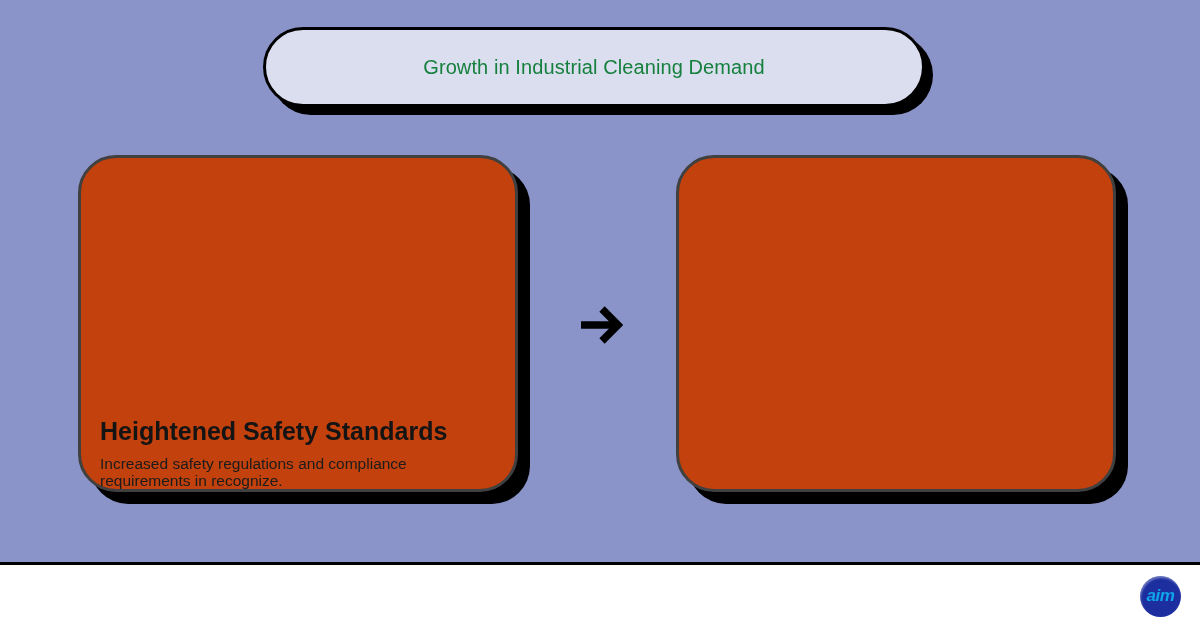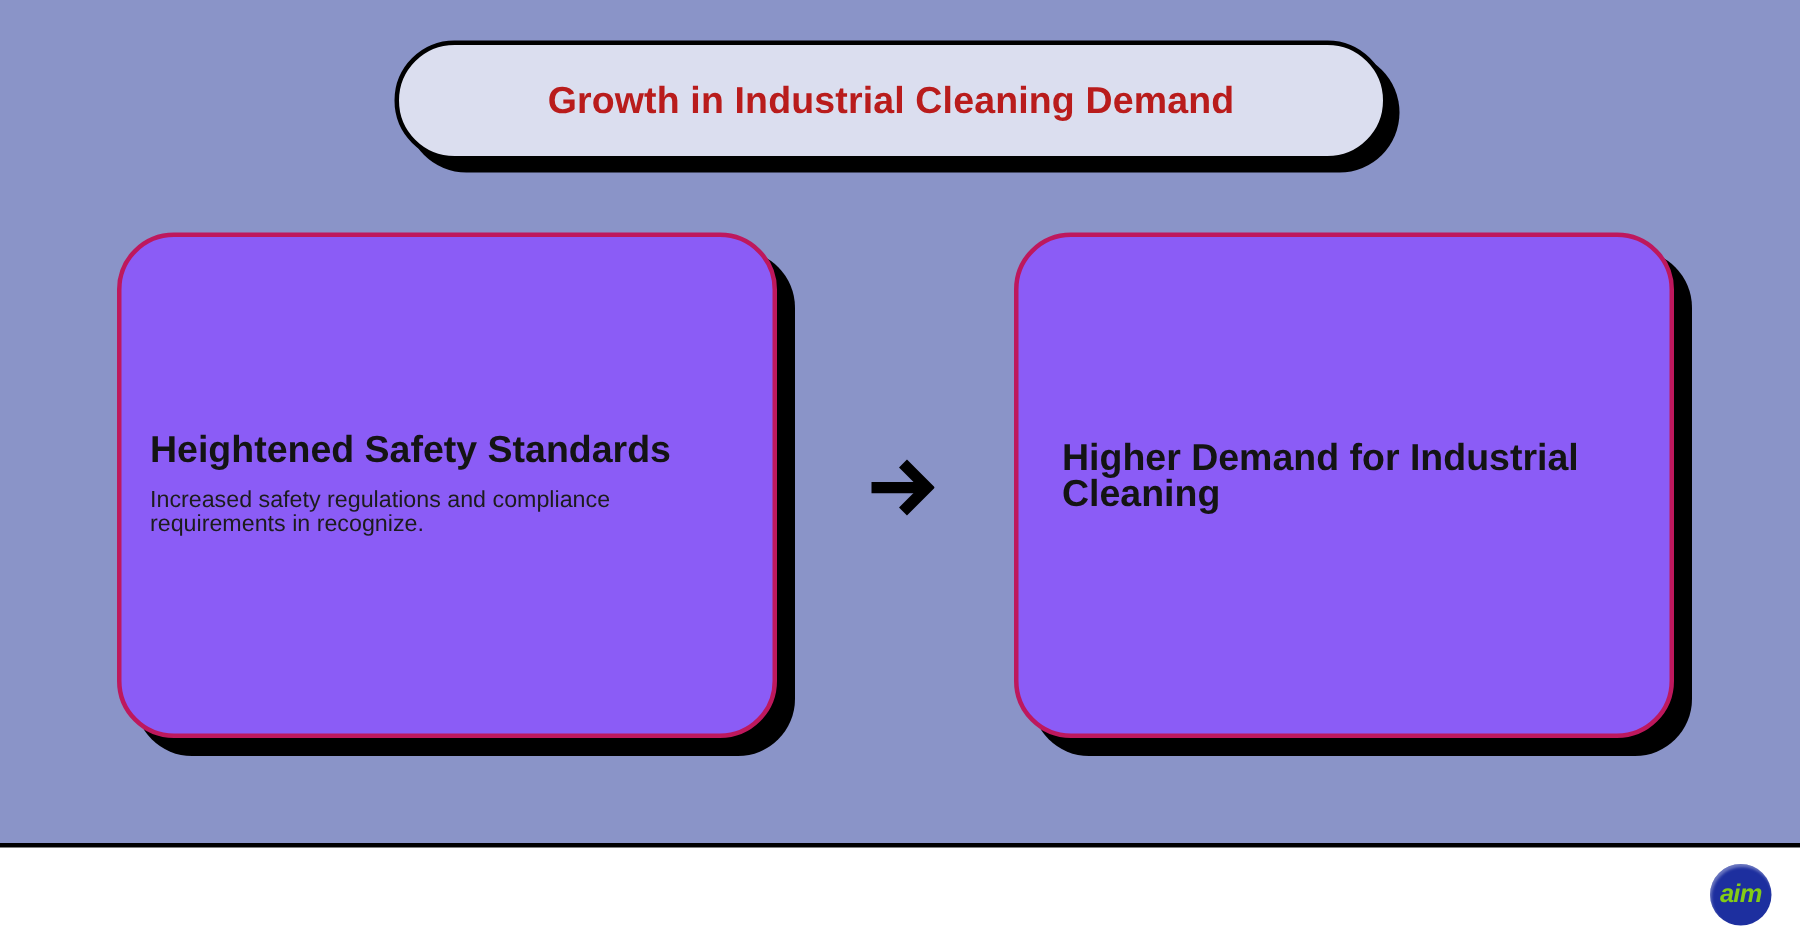"Growth in Industrial Cleaning Demand" .title-pill .title-text { color: #b91c1c -> #15803d; font-size: 25px -> 20px; font-weight: bold -> normal }
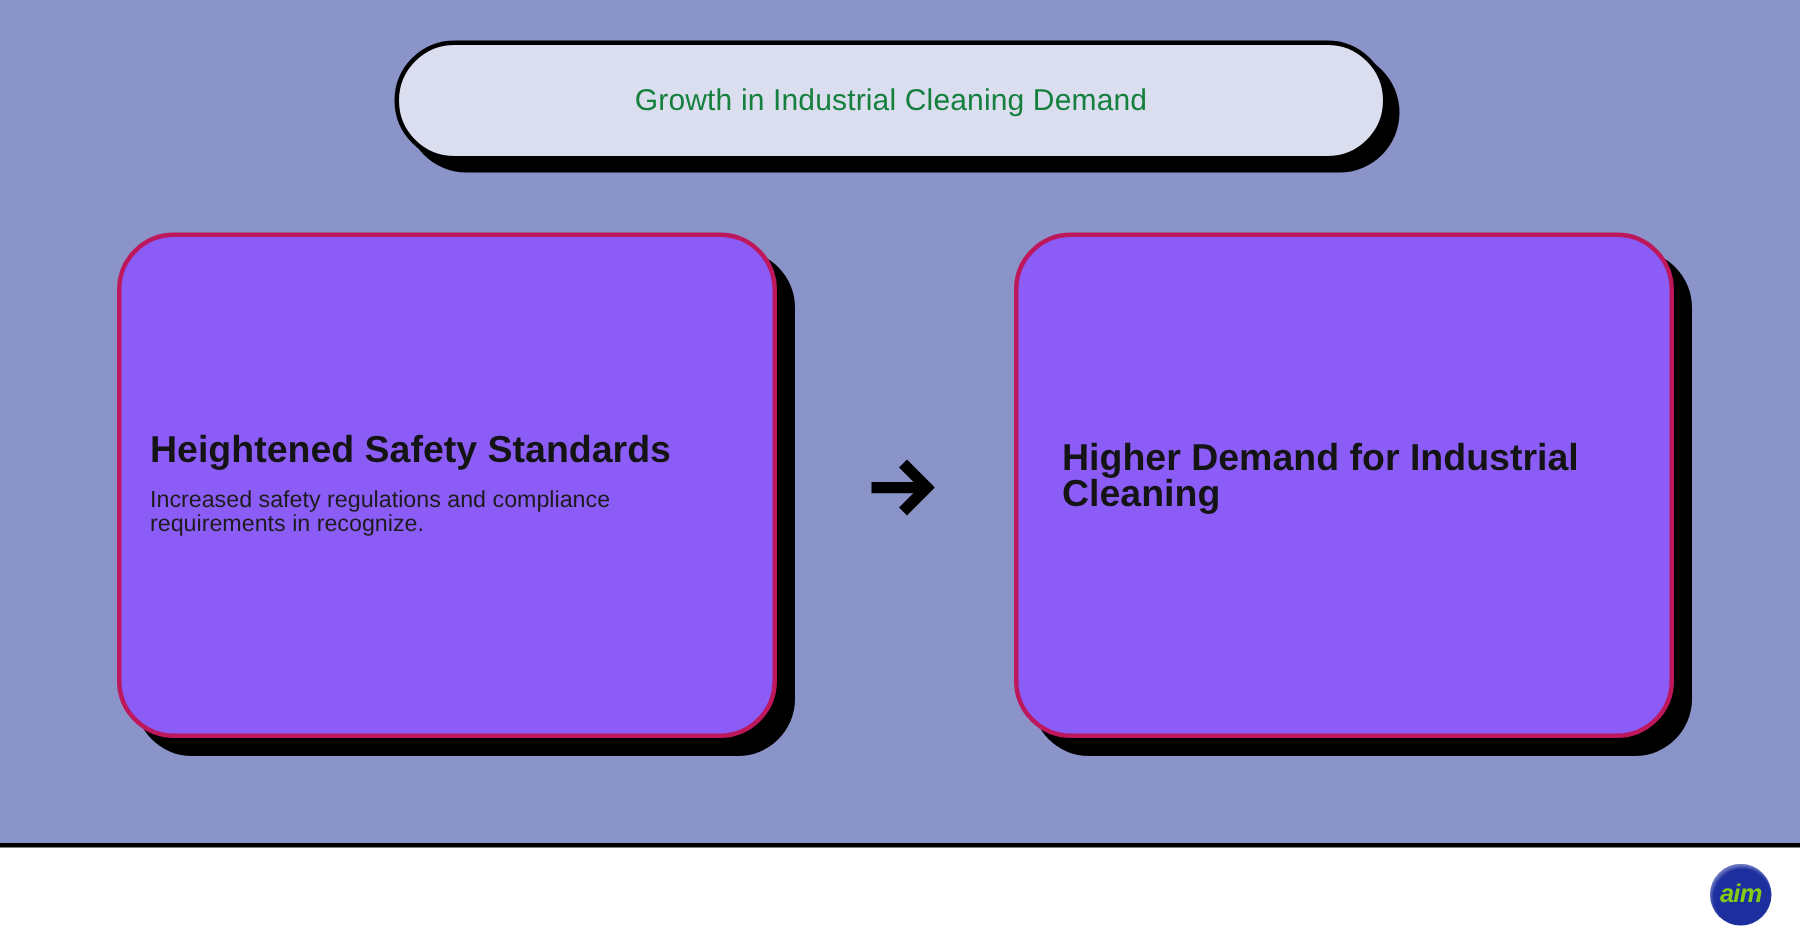"Heightened Safety Standards" .card { background: #8b5cf6 -> #c2410c; border: 3px solid #be185d -> 3px solid #404040; justify-content: center -> flex-end }
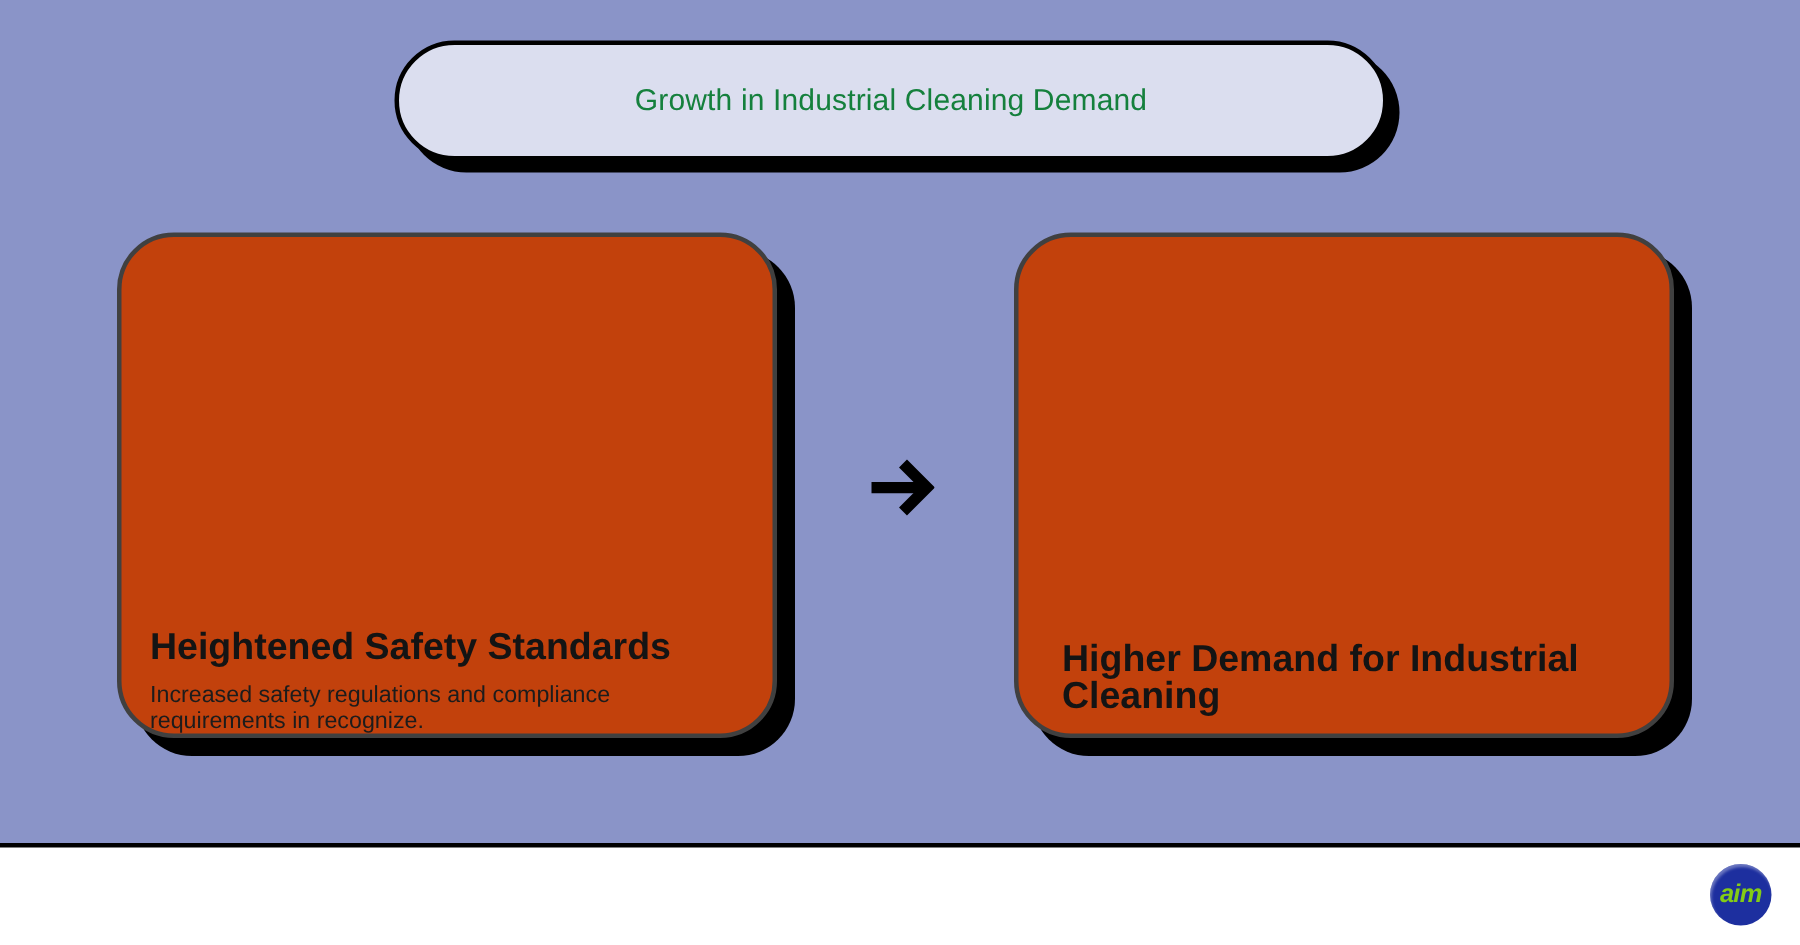"Higher Demand for Industrial" h2.card-heading { html: <h2>Higher Demand for Industrial Cleaning</h2> -> none }
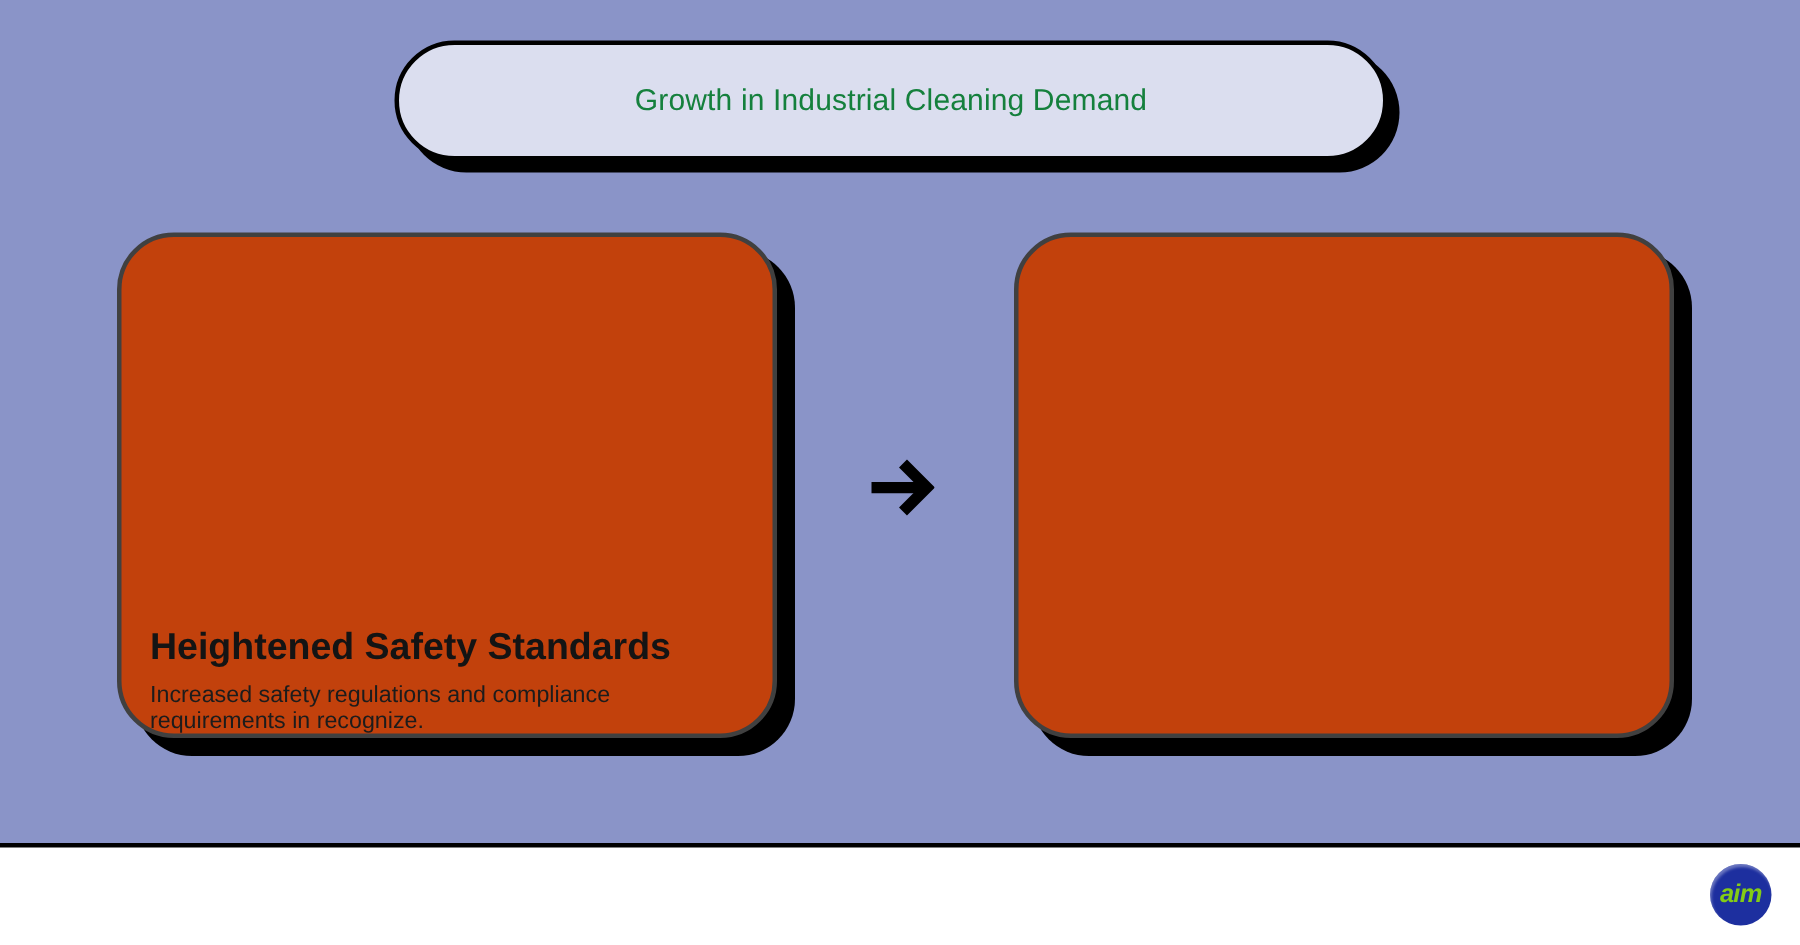"aim" .logo-text { color: #84cc16 -> #0ea5e9 }
